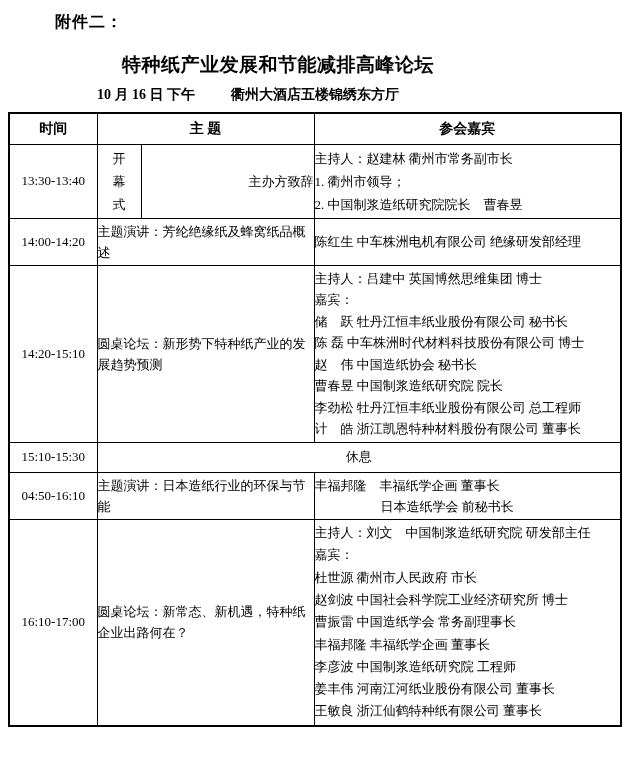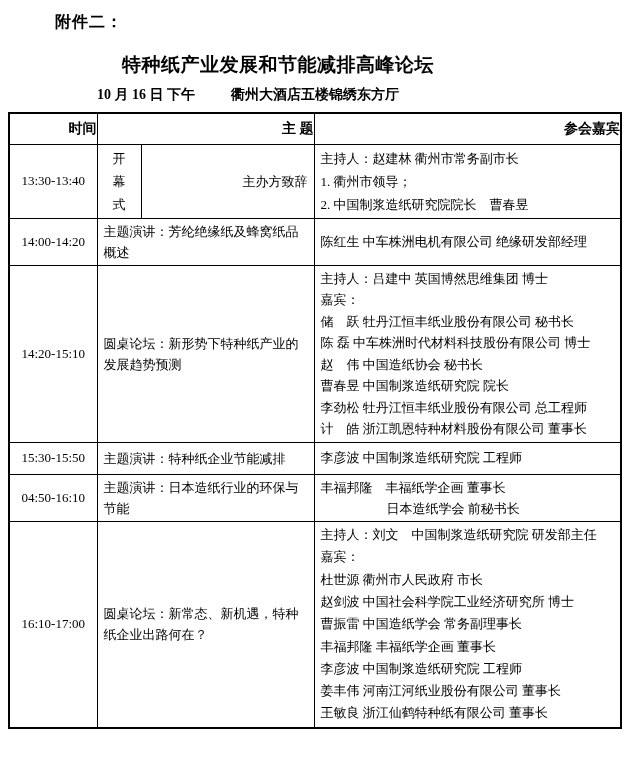"时间" tr.hdr th { text-align: right -> center }
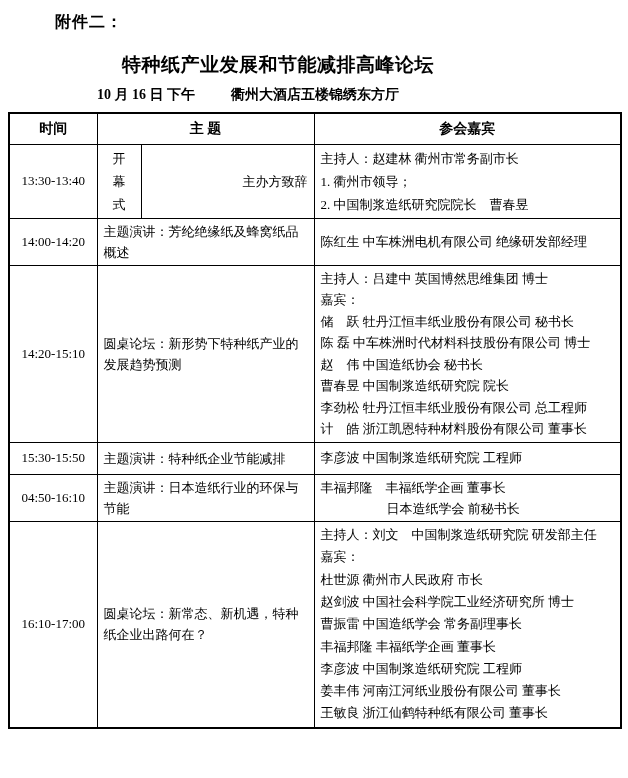"开幕式" table.agenda td,table.agenda th { padding: 2px 6px -> 2px 0 }
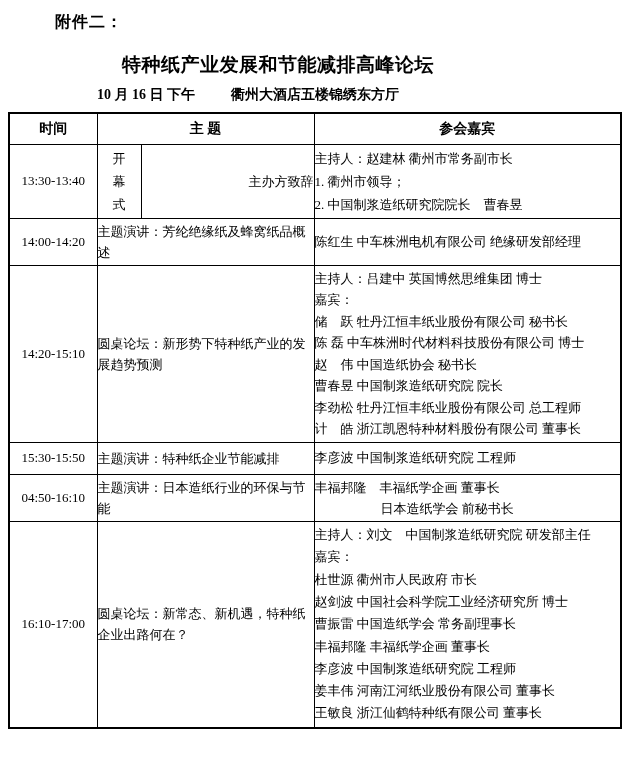"15:10-15:30" tr.r5 { html: none -> <tr> <td>15:10-15:30</td> <td>休息</td> </tr> }
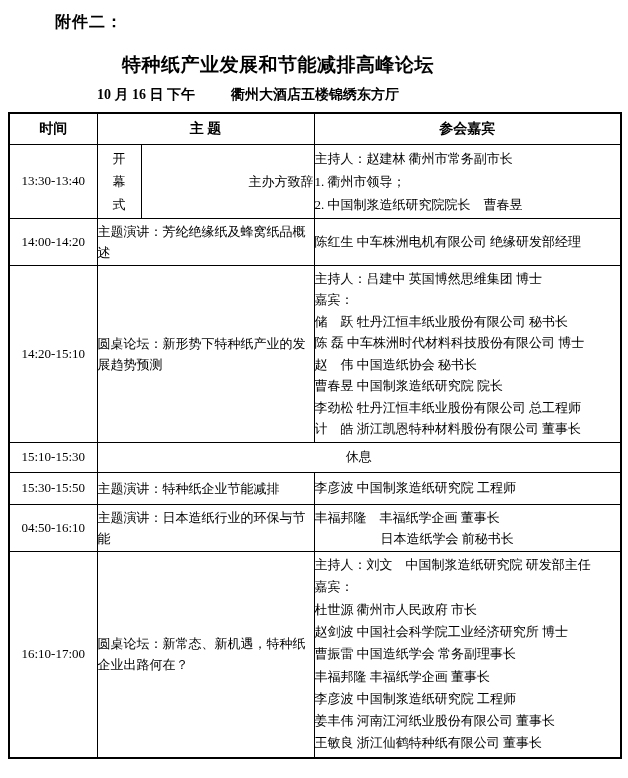"15:30-15:50" tr.r6 { html: <tr> <td>15:30-15:50</td> <td>主题演讲：特种纸企业节能减排</td> <td> <div>李彦波 中国制浆造纸研究院 工程师</div> </td> </tr> -> none }
